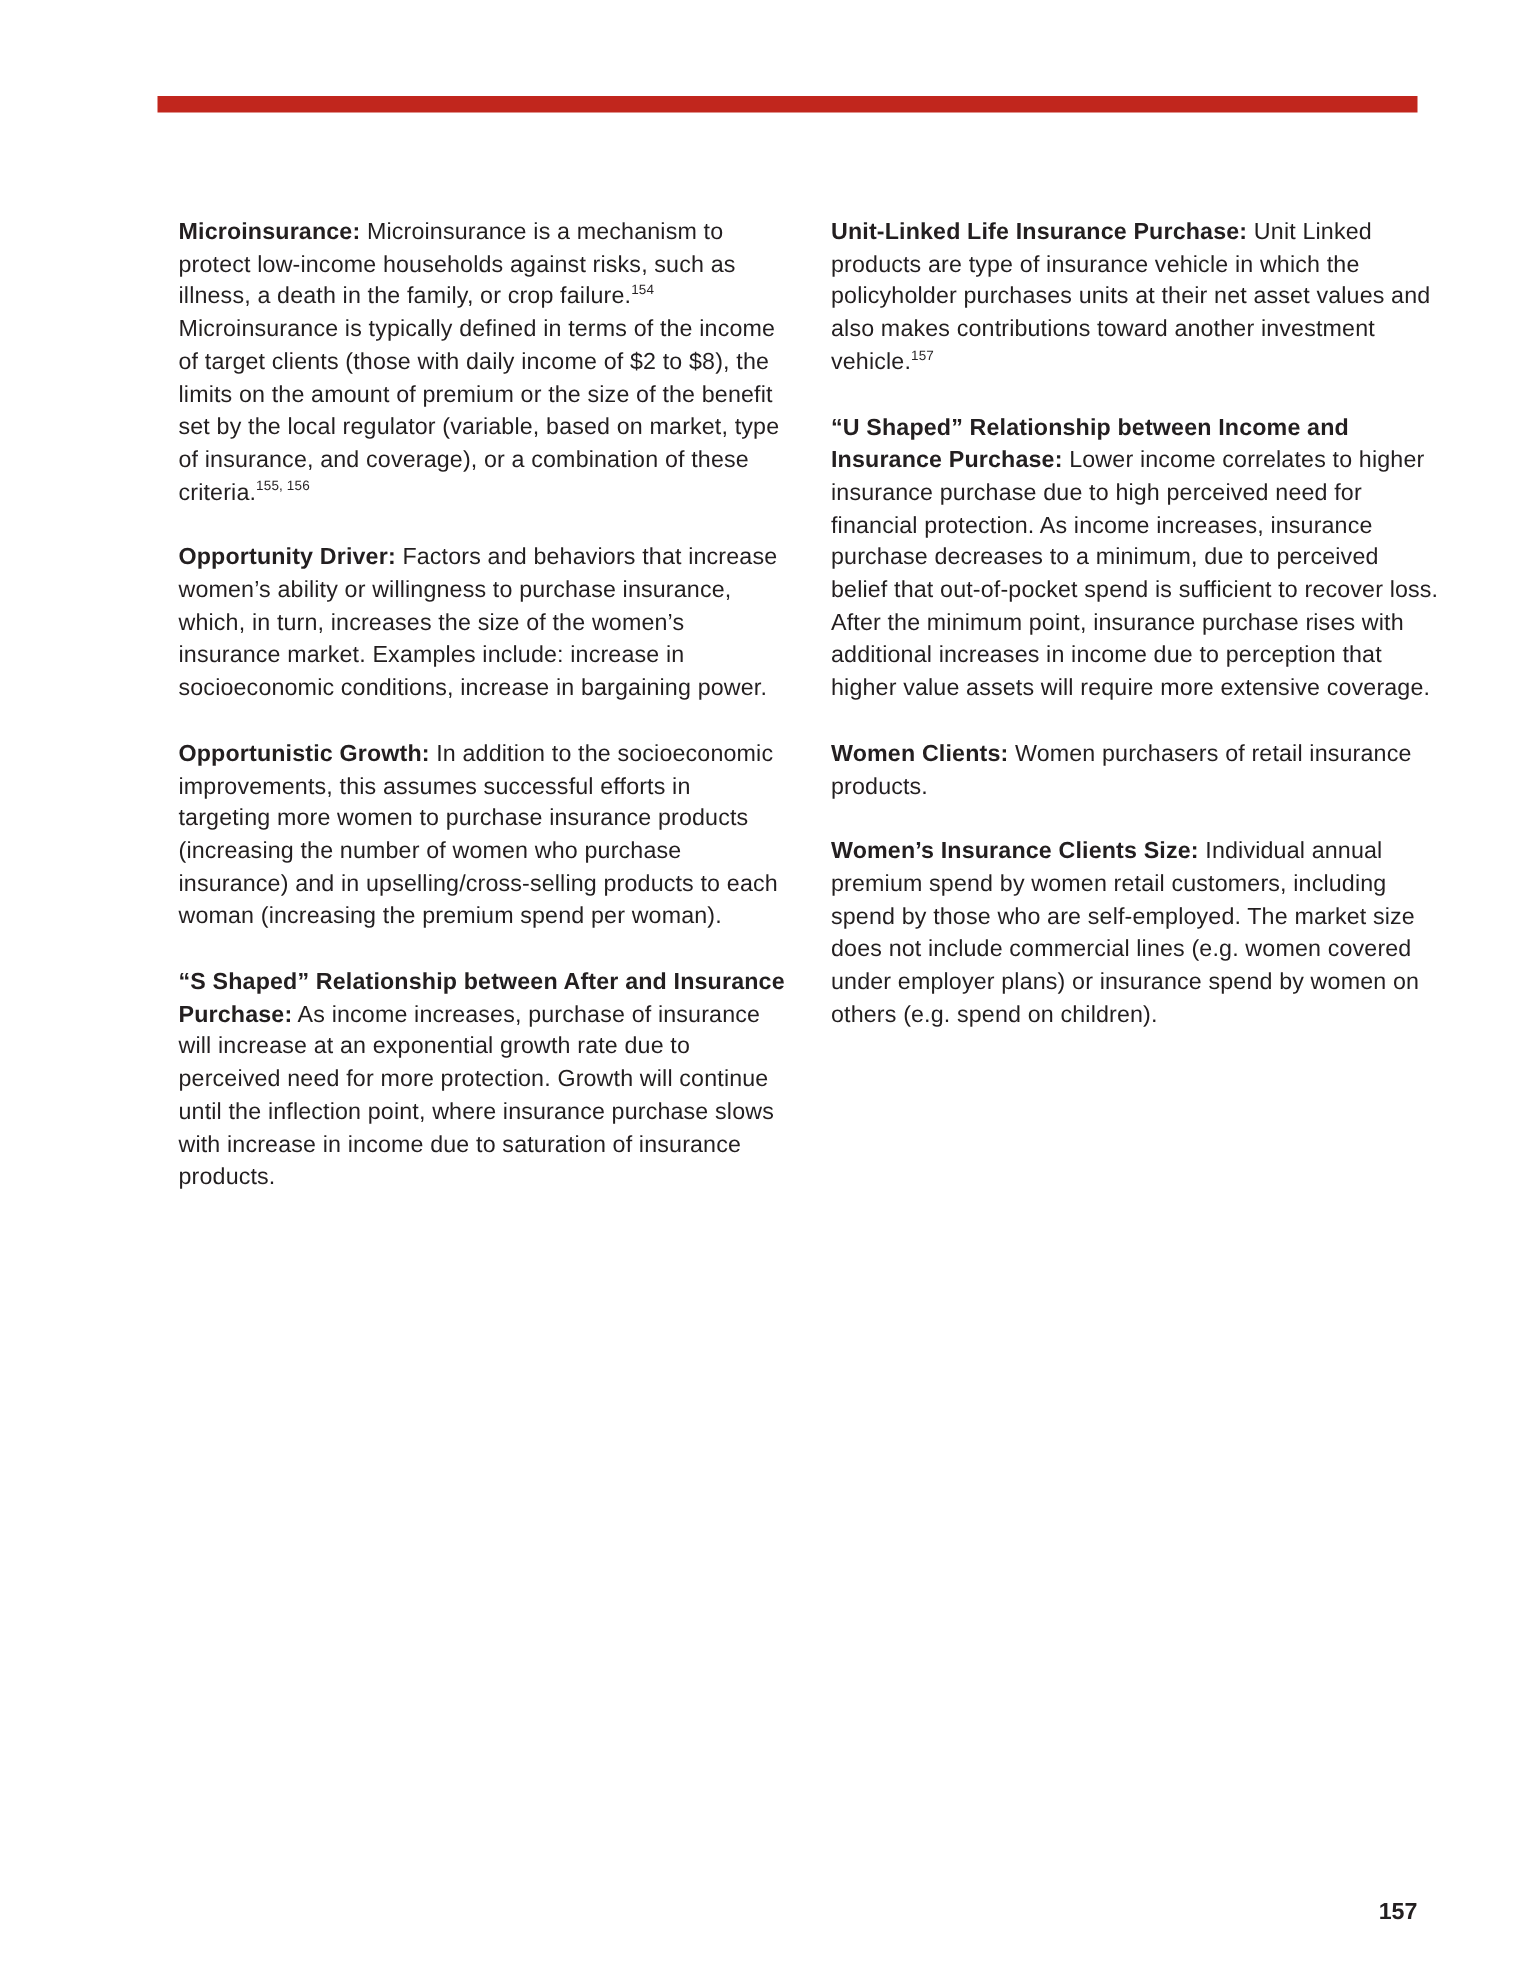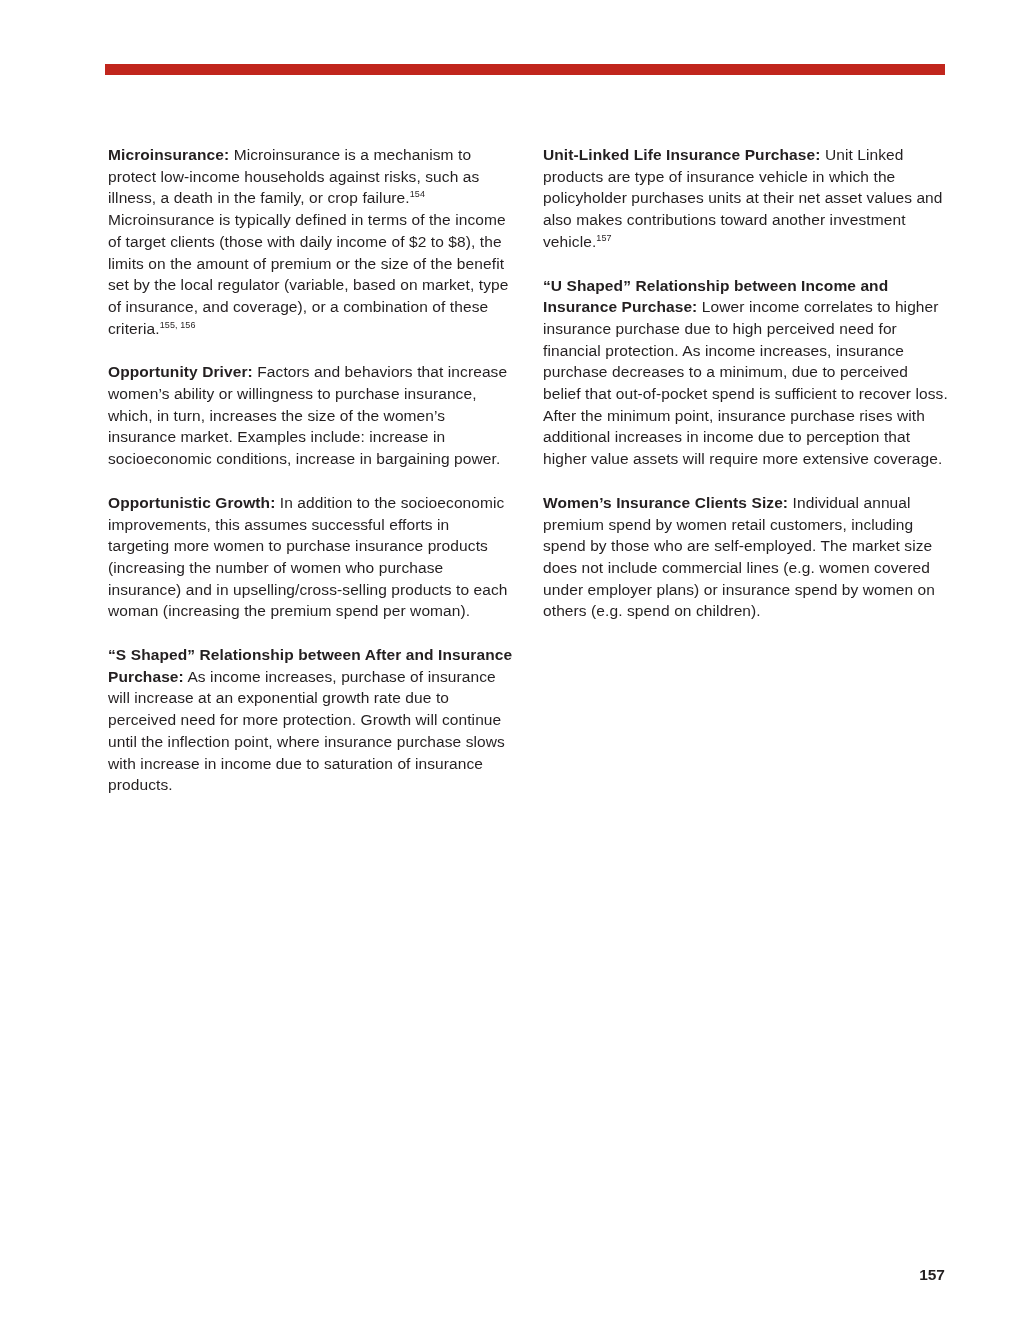"Microinsurance: Microinsurance is a" .content { left: 108px -> 119px }
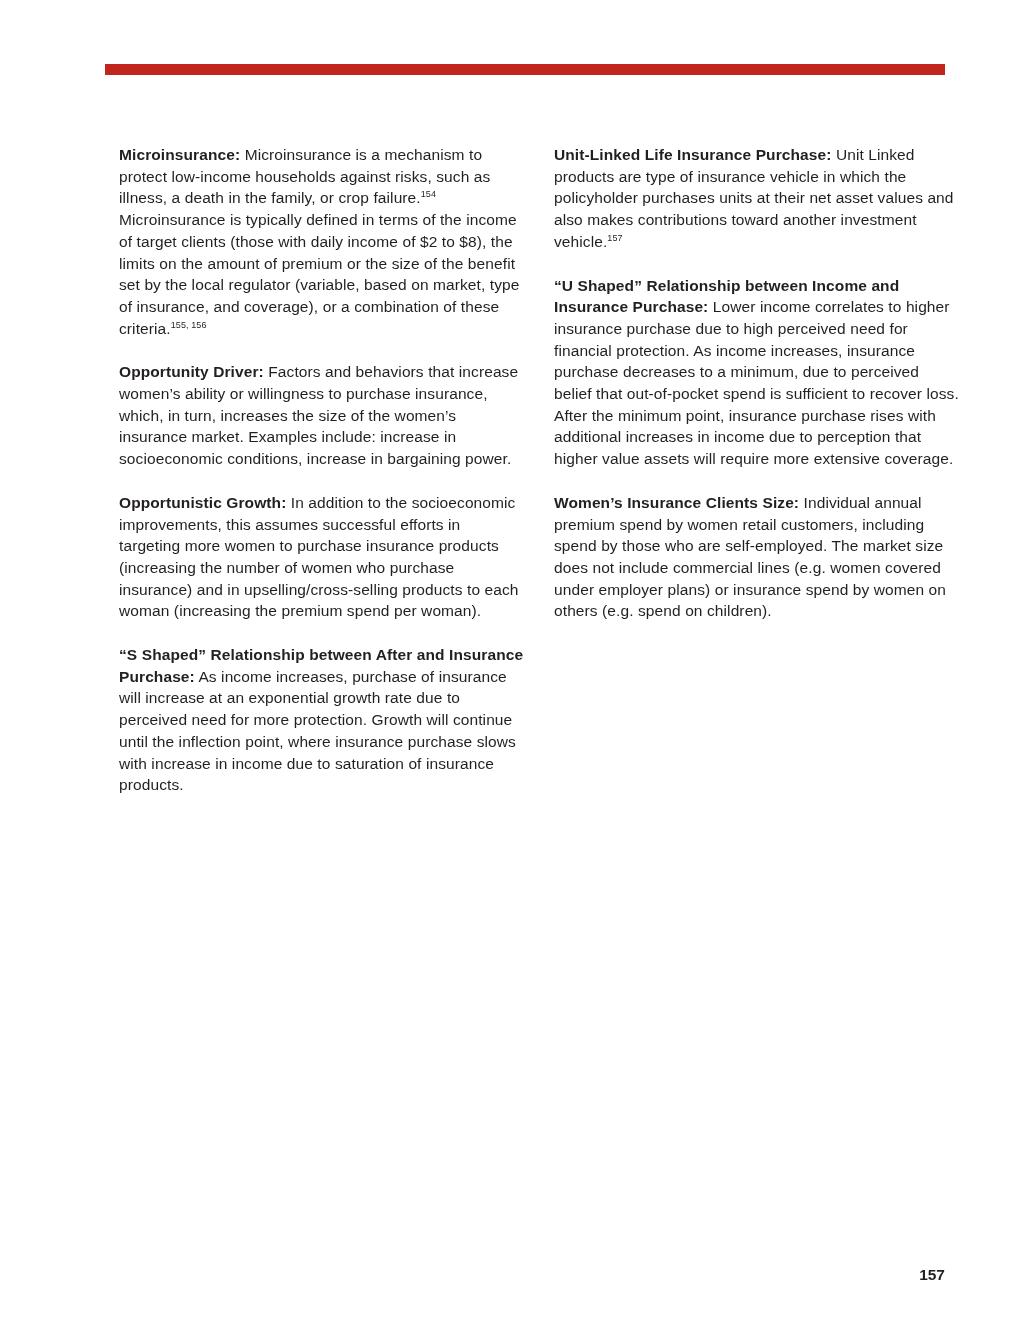"Women Clients: Women purchasers of" p.entry { html: none -> <p><strong>Women Clients:</strong><span> Women purchasers of retail insurance products.</span></p> }
